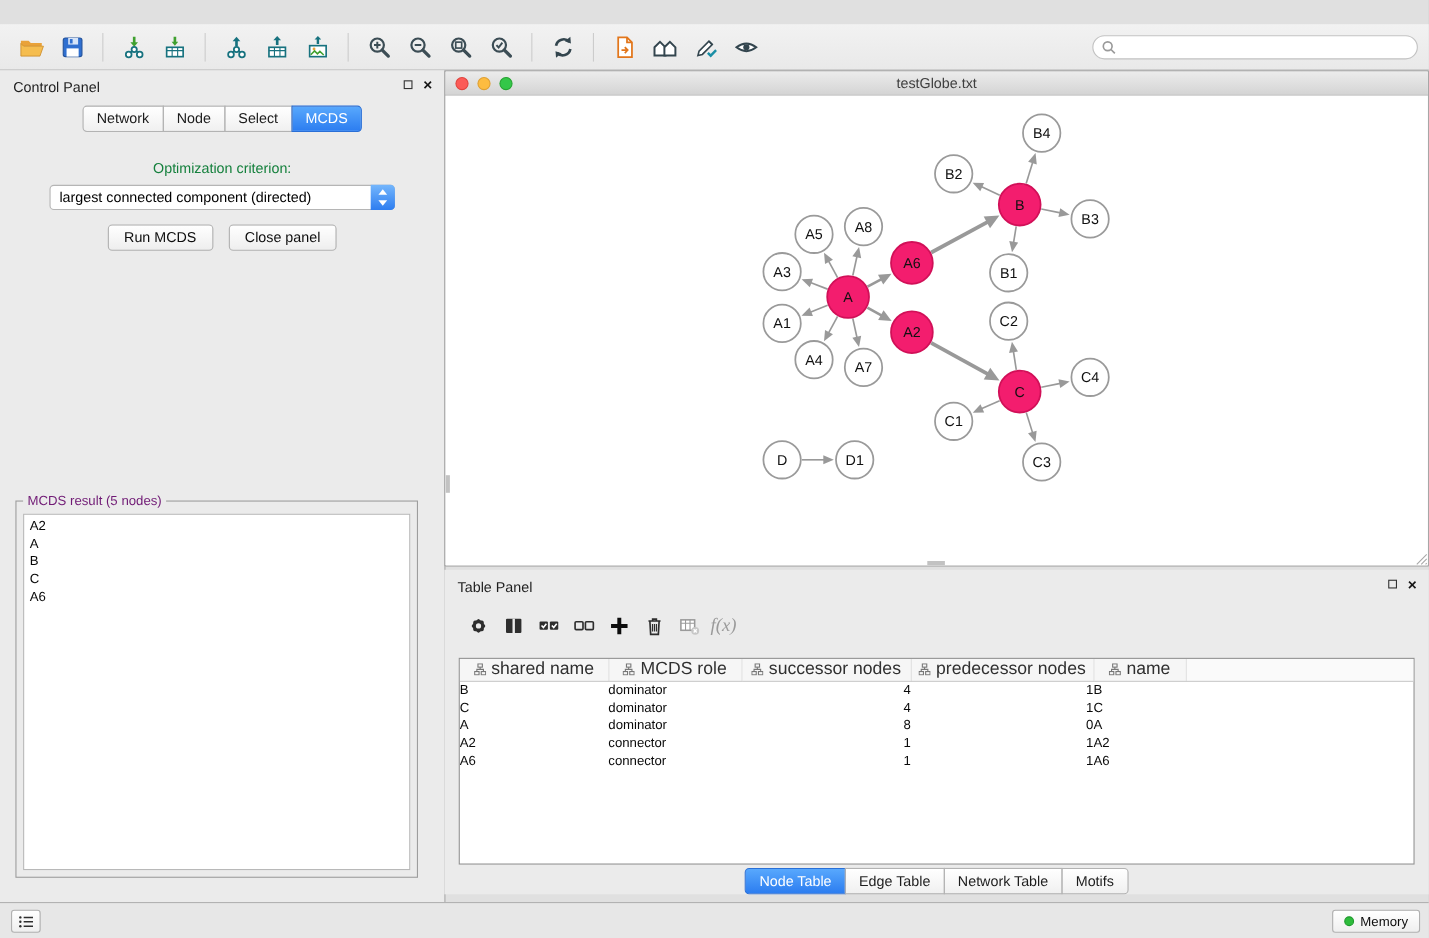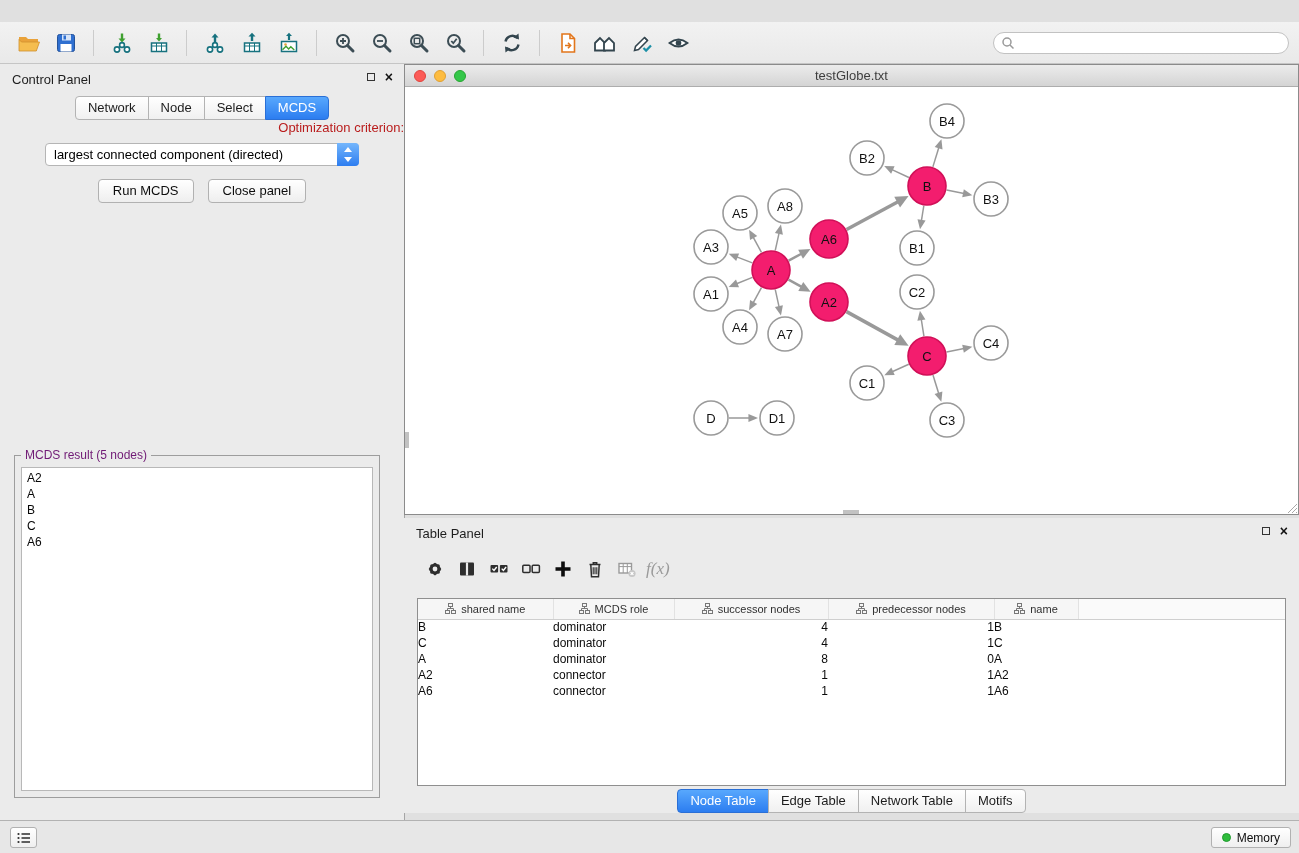"Optimization criterion:" .cp-label { color: #b91c1c -> #15803d; margin-top: none -> 25px; text-align: right -> center }
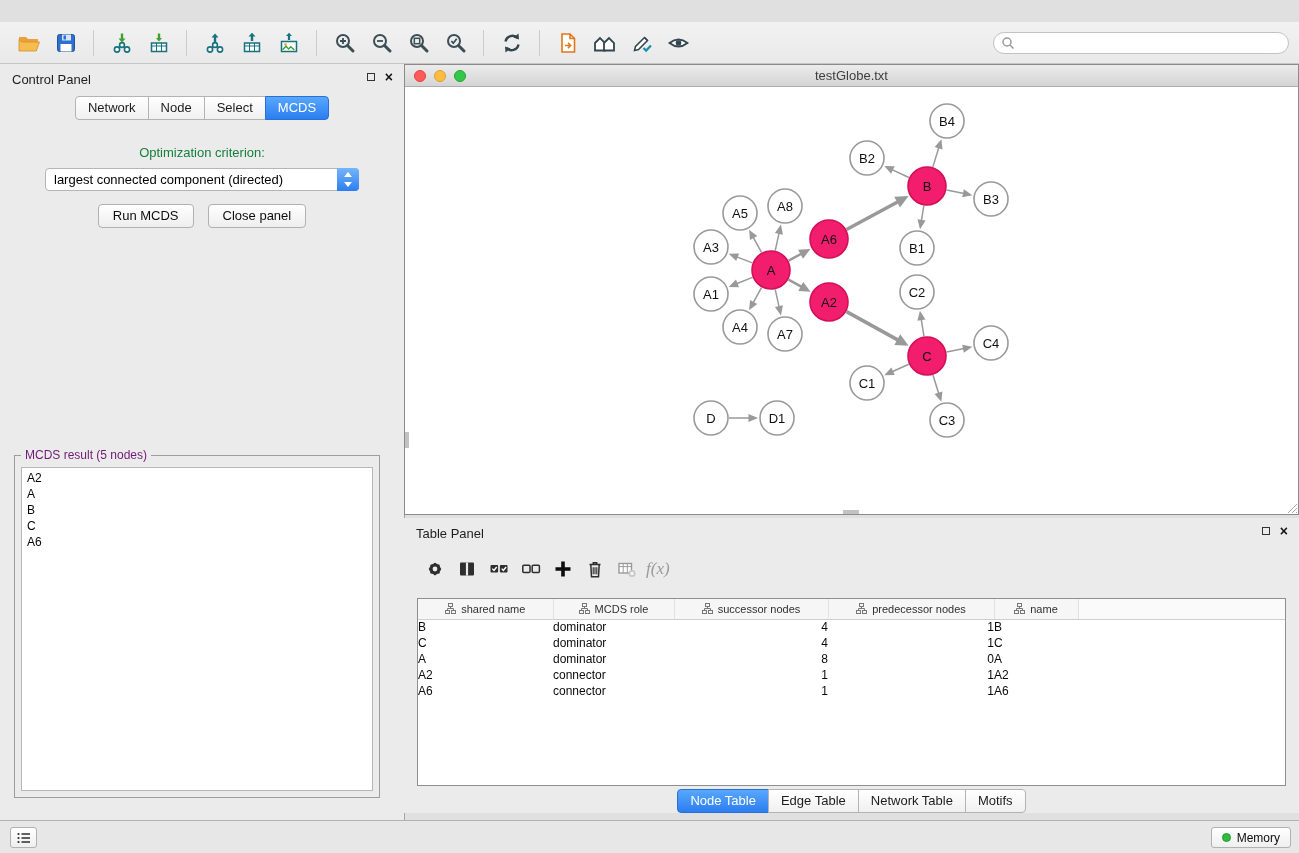"shared name" #data-table th { font-size: 11px -> 16px }
